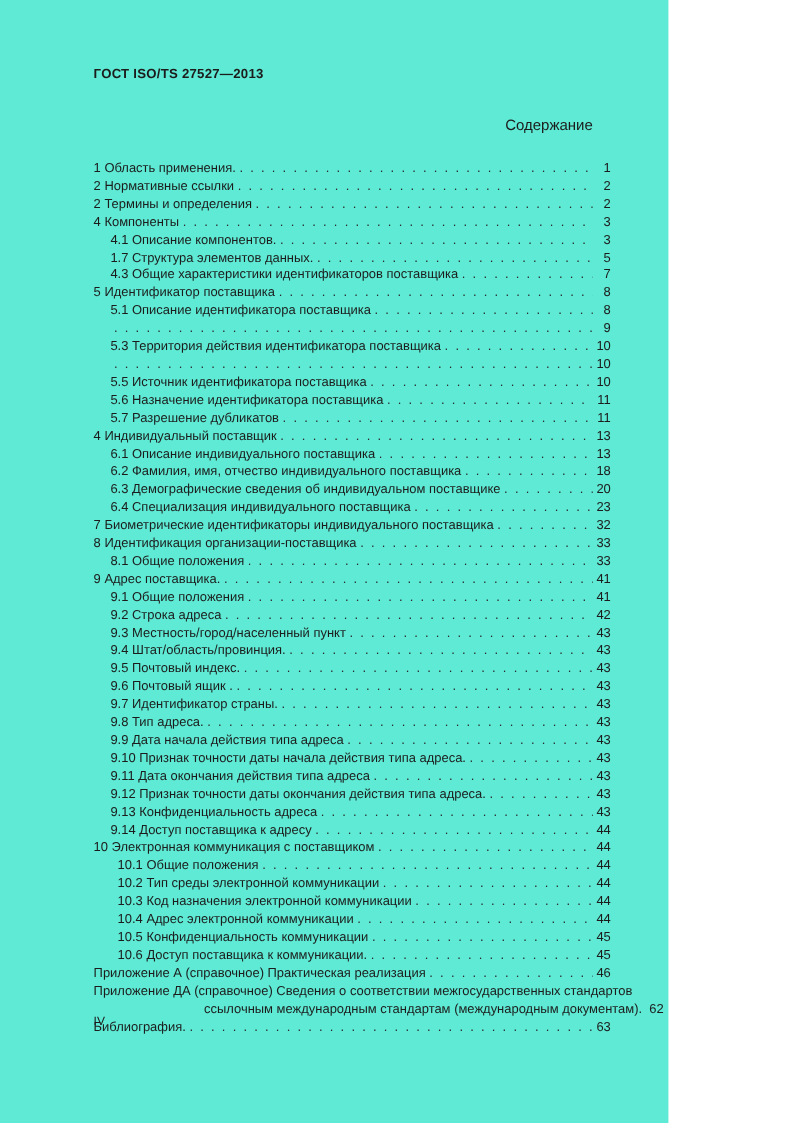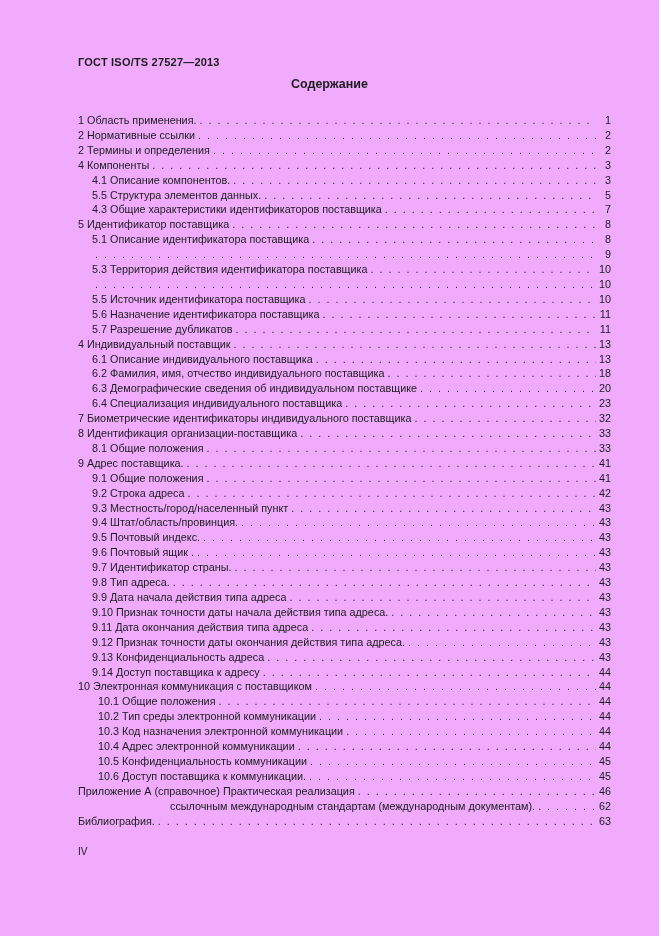"ГОСТ ISO/TS 27527—2013" .page { background: #f0abfc -> #5eead4; width: 659px -> 557px }
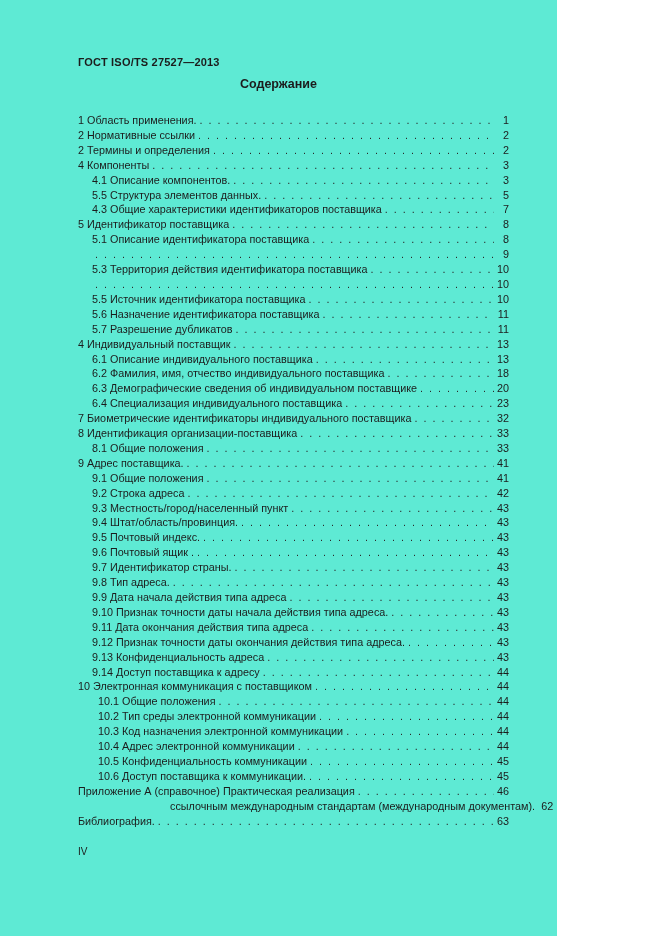"Содержание" .toc-title { font-weight: bold -> normal; margin-top: 8px -> 28px; text-align: center -> right }
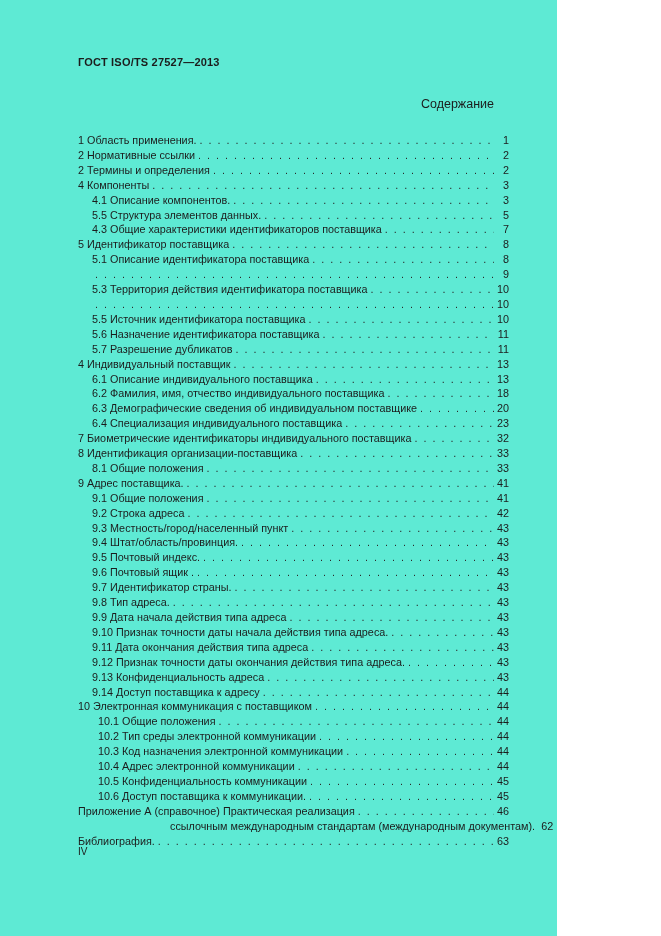"5.5 Структура элементов данных." span.toc-label { text: 5.5 -> 1.7 }
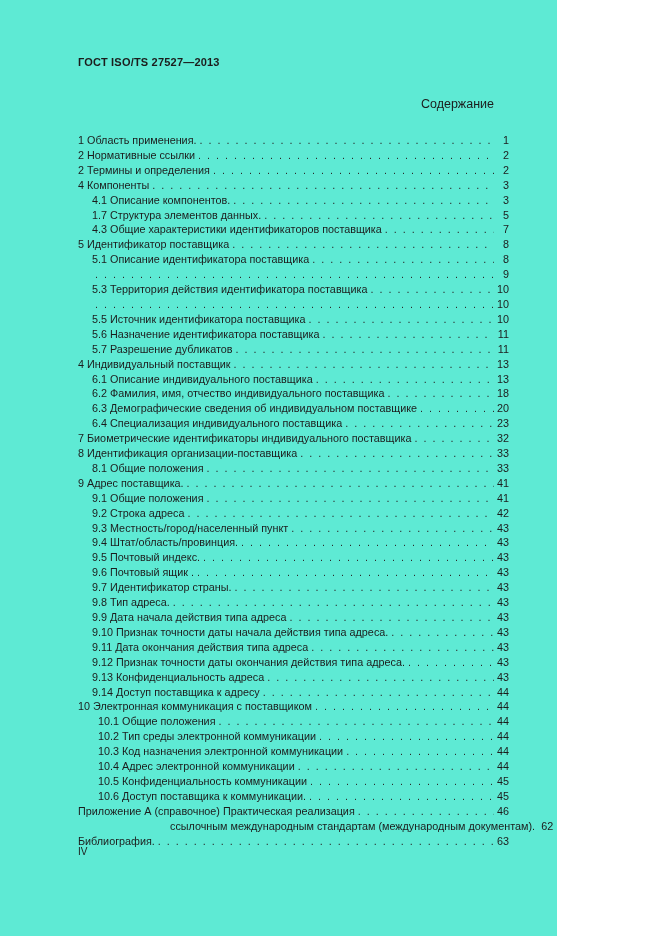"Приложение ДА (справочное) Сведения о" div.toc-row { html: none -> <div> <span>Приложение ДА (справочное) Сведения о соответствии межгосударственных стандартов</span> </div> }
